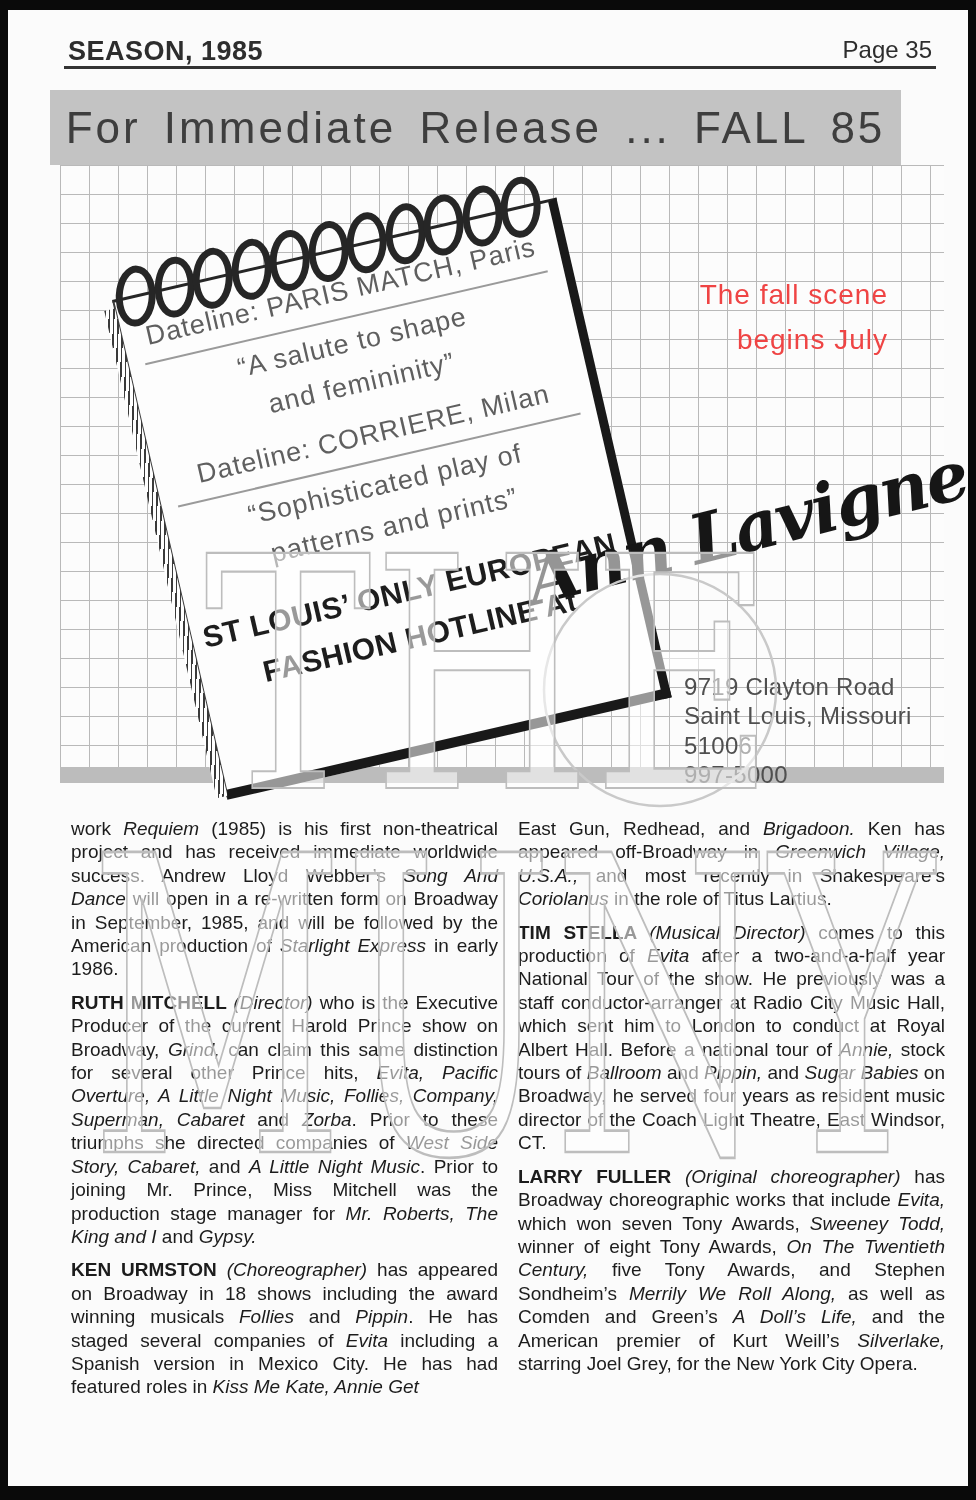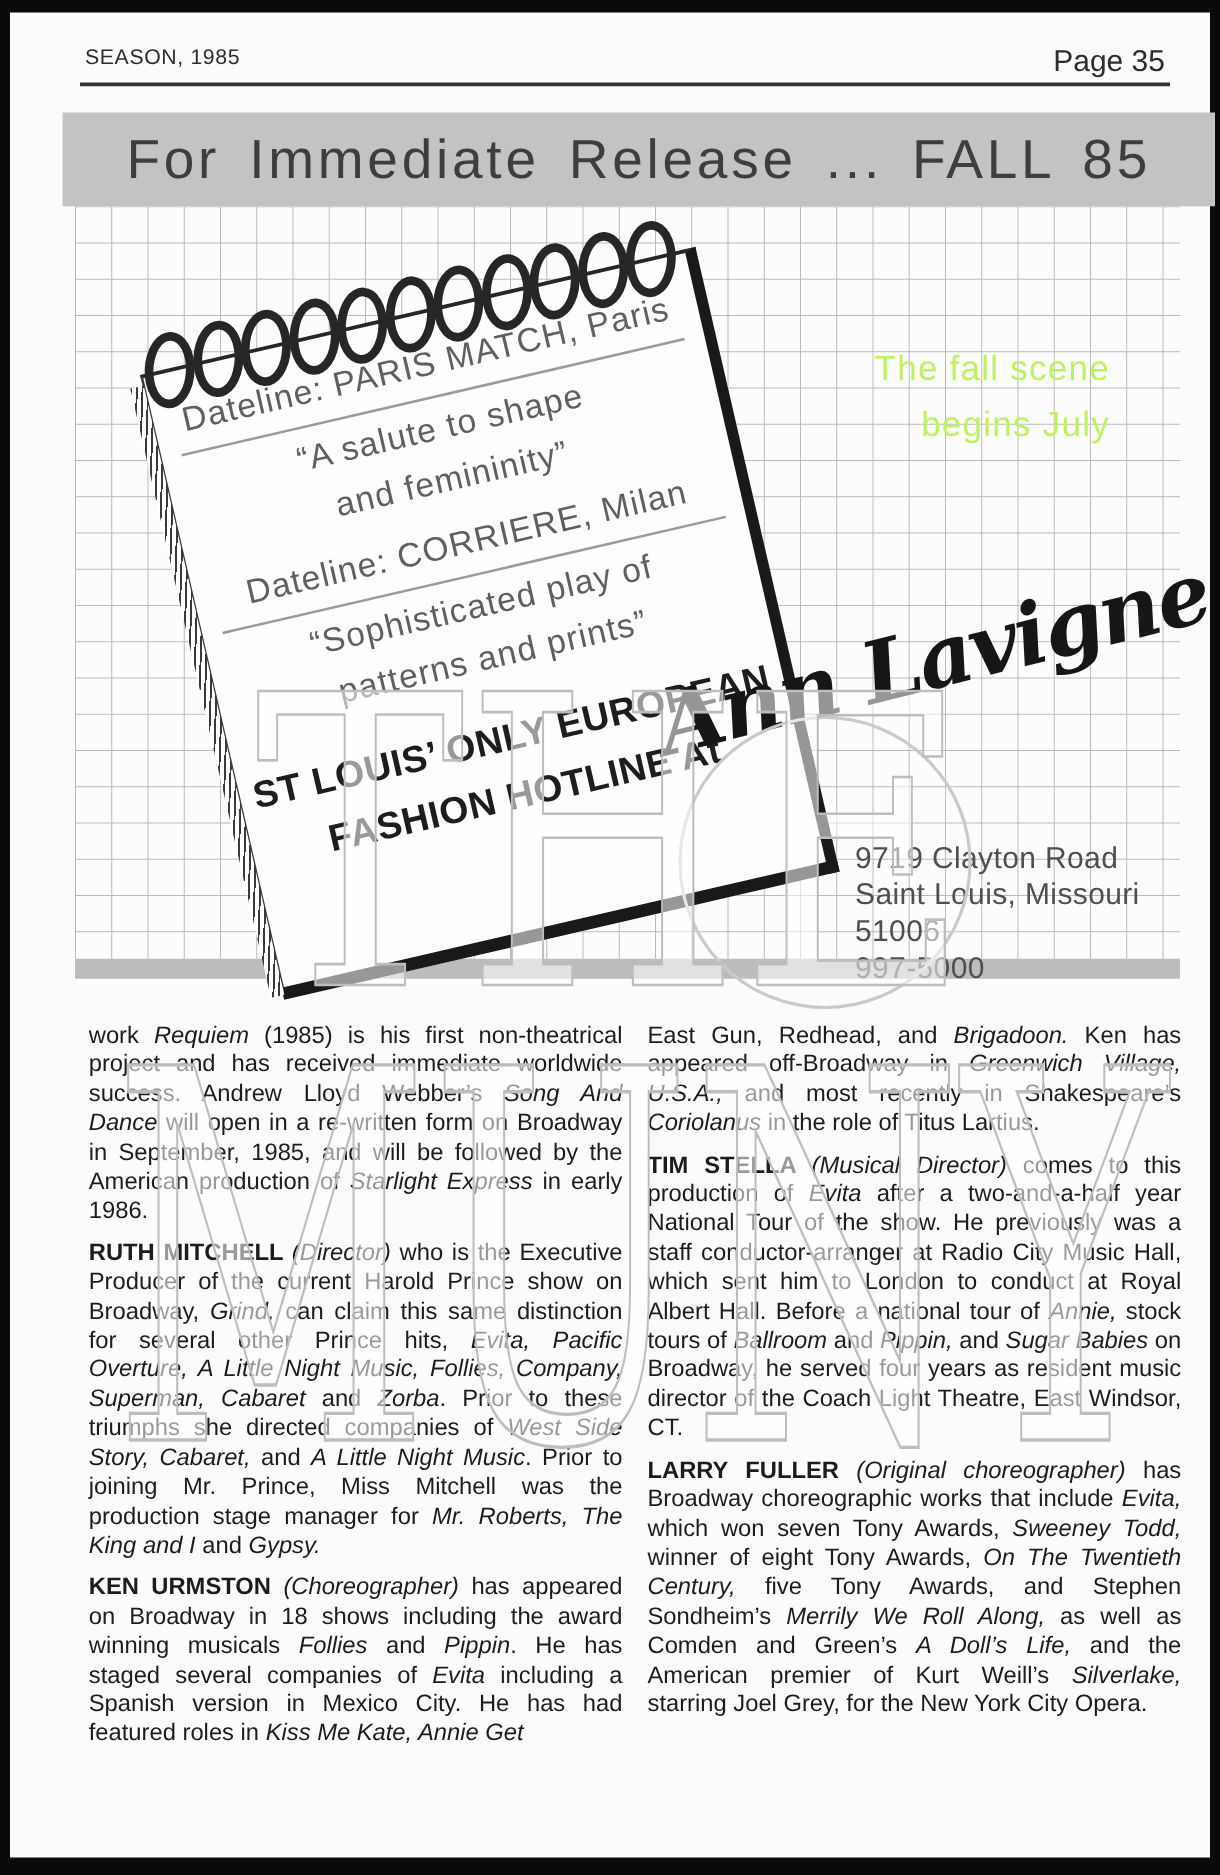"SEASON, 1985" .masthead-title { font-size: 17px -> 27px; font-weight: normal -> bold }
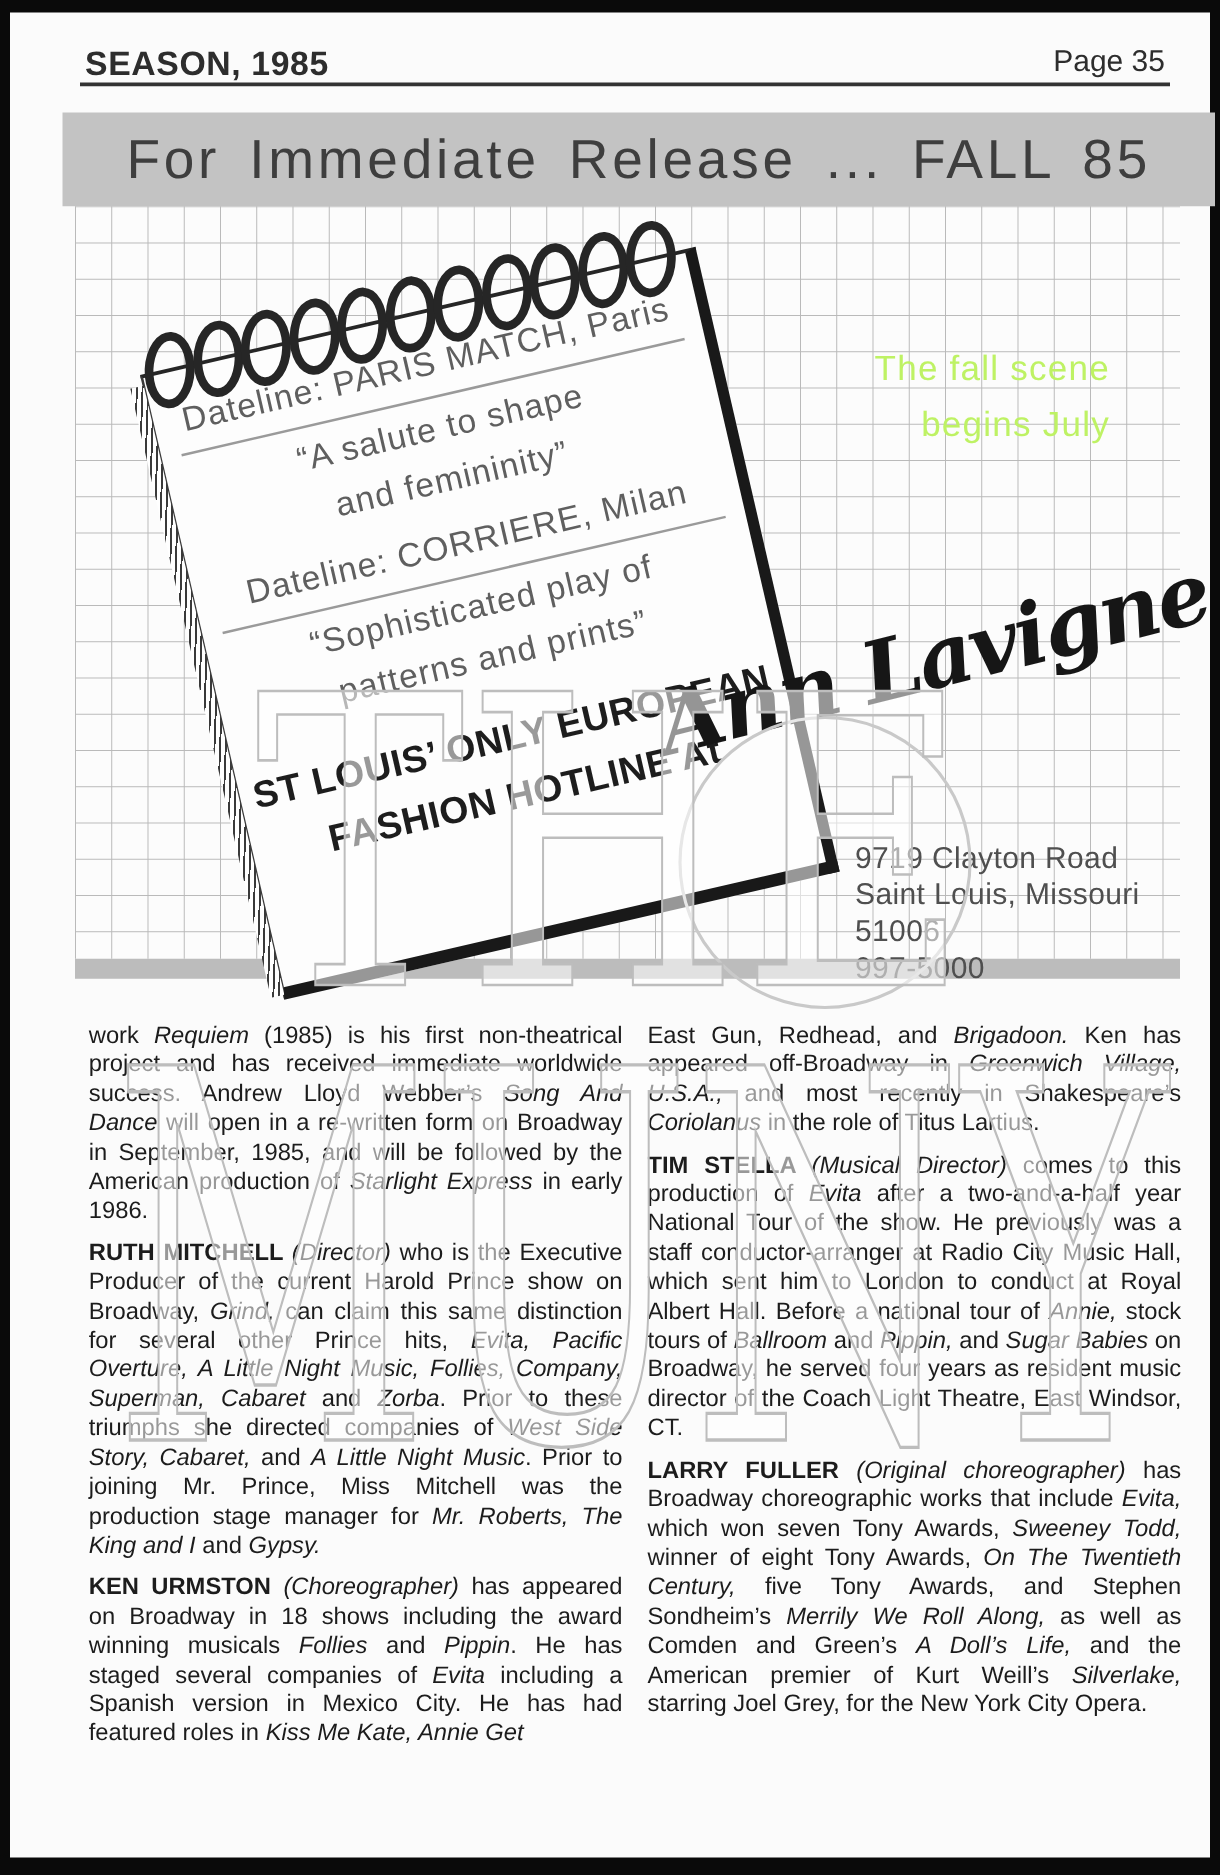"For Immediate Release ... FALL" .banner { width: 922px -> 851px }
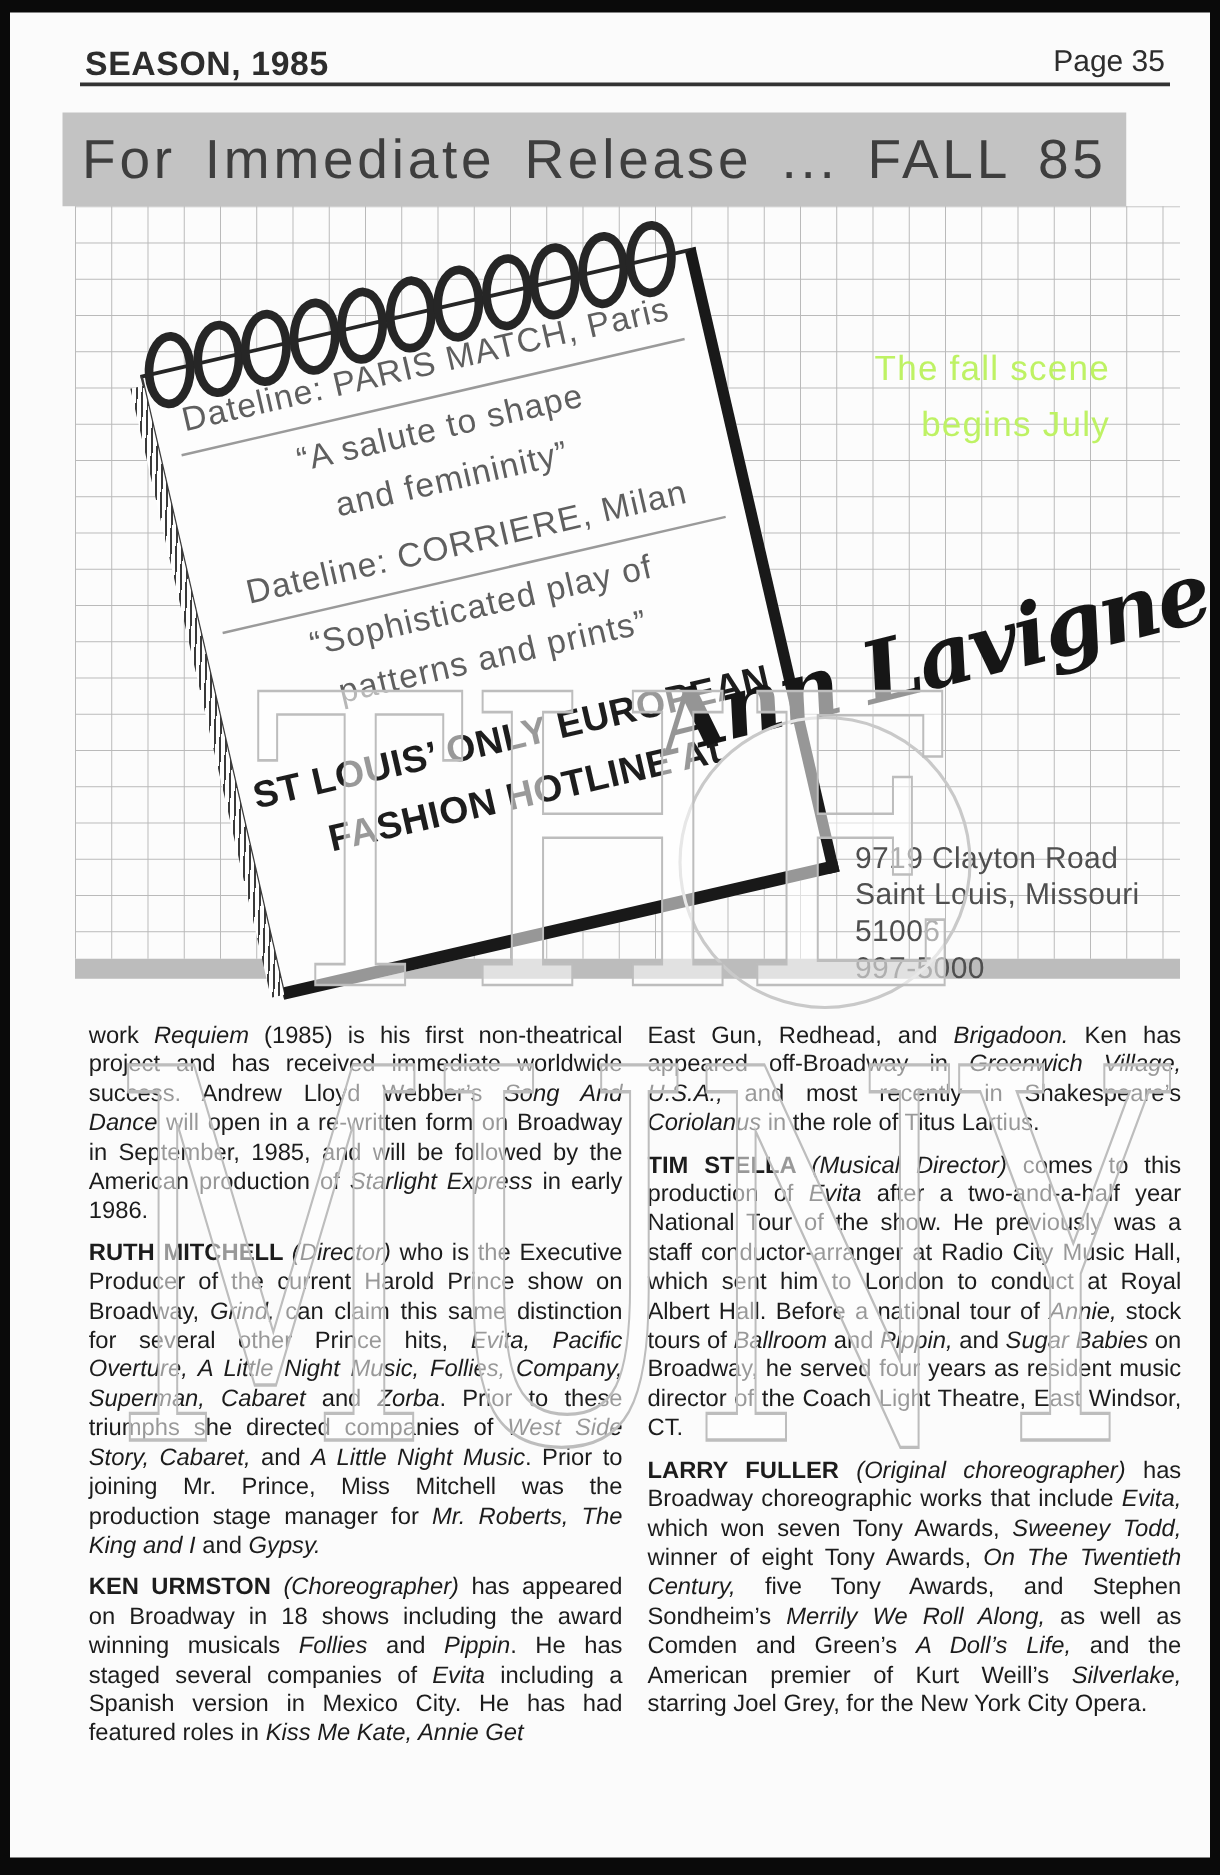"The fall scene" .tagline { color: #bef264 -> #ef4444 }
